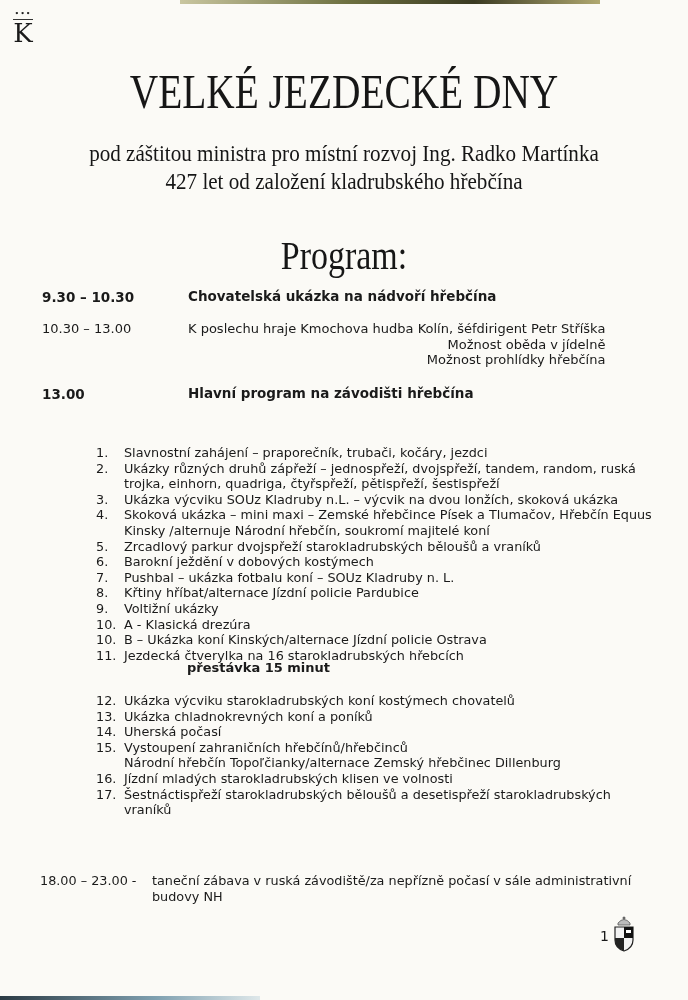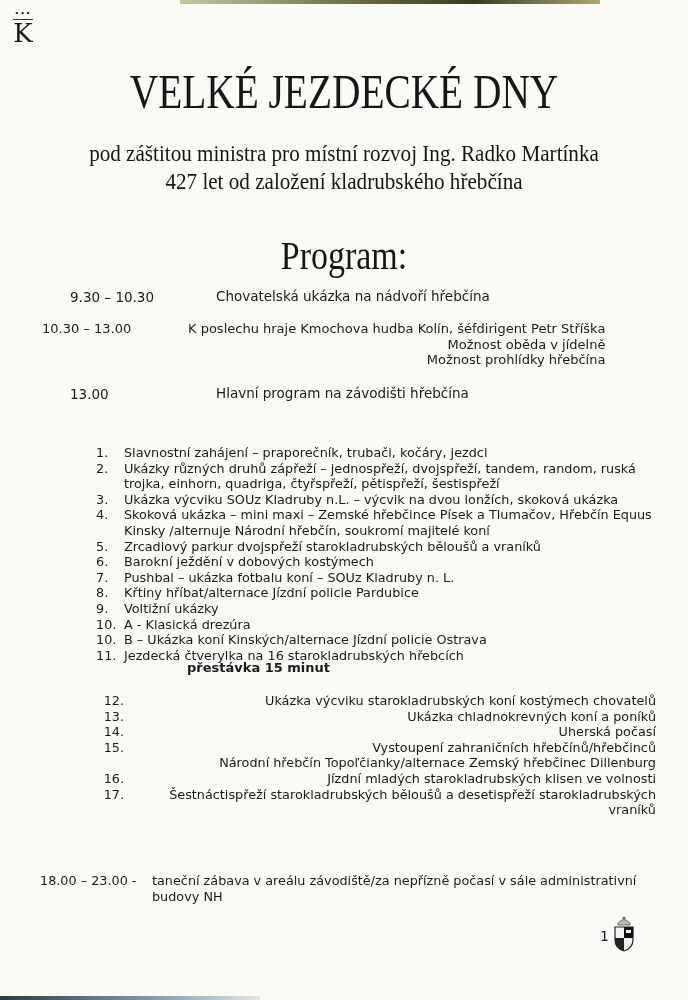"9.30 – 10.30" .bold { font-weight: normal -> bold; margin-left: 28px -> none }
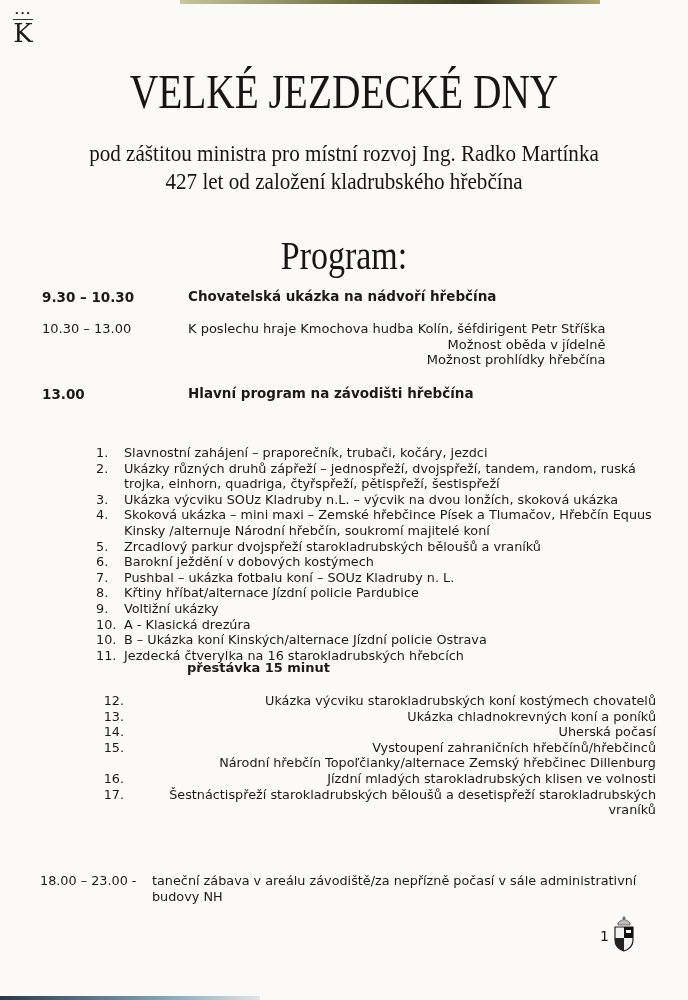"12." .items2 { text-align: right -> none }
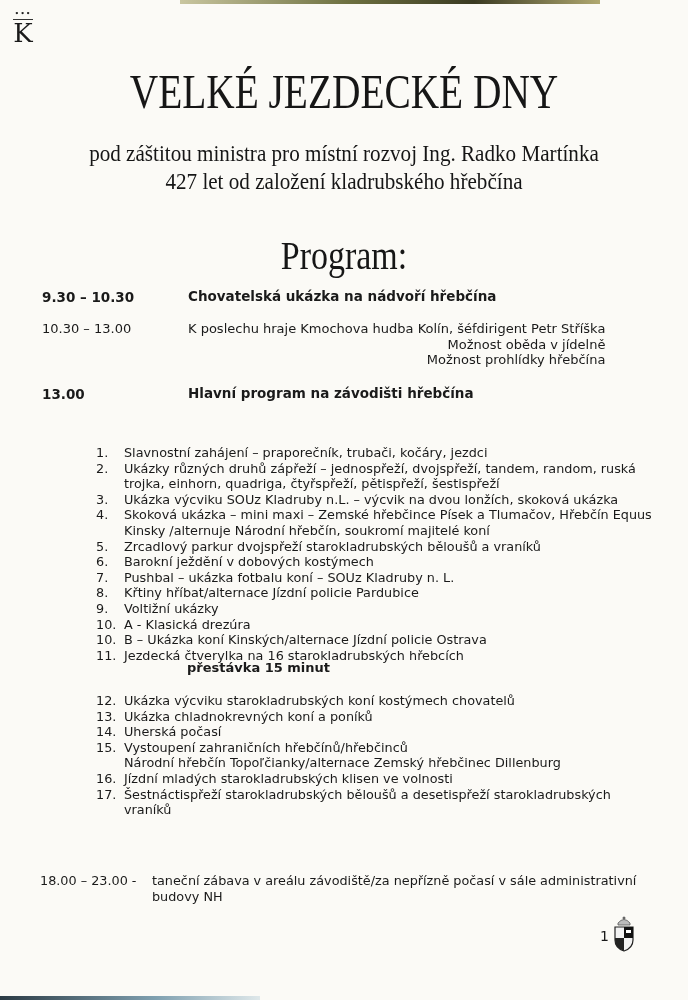"taneční zábava v areálu závodiště/za" div.etxt { text: areálu -> ruská }
